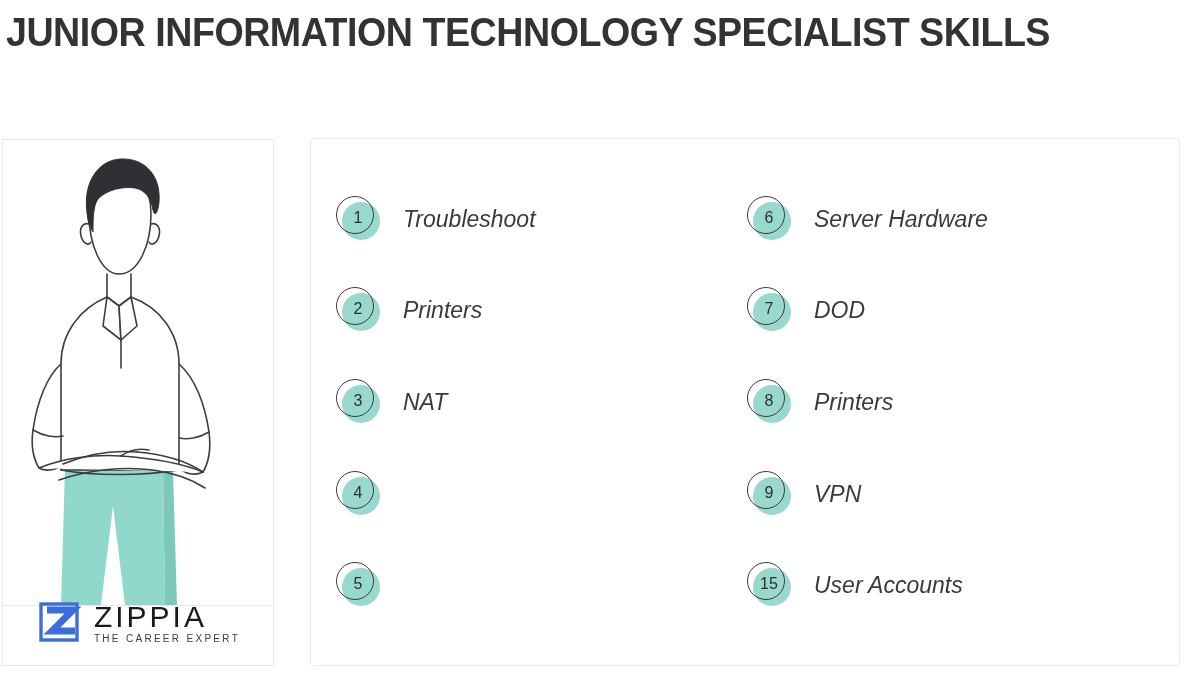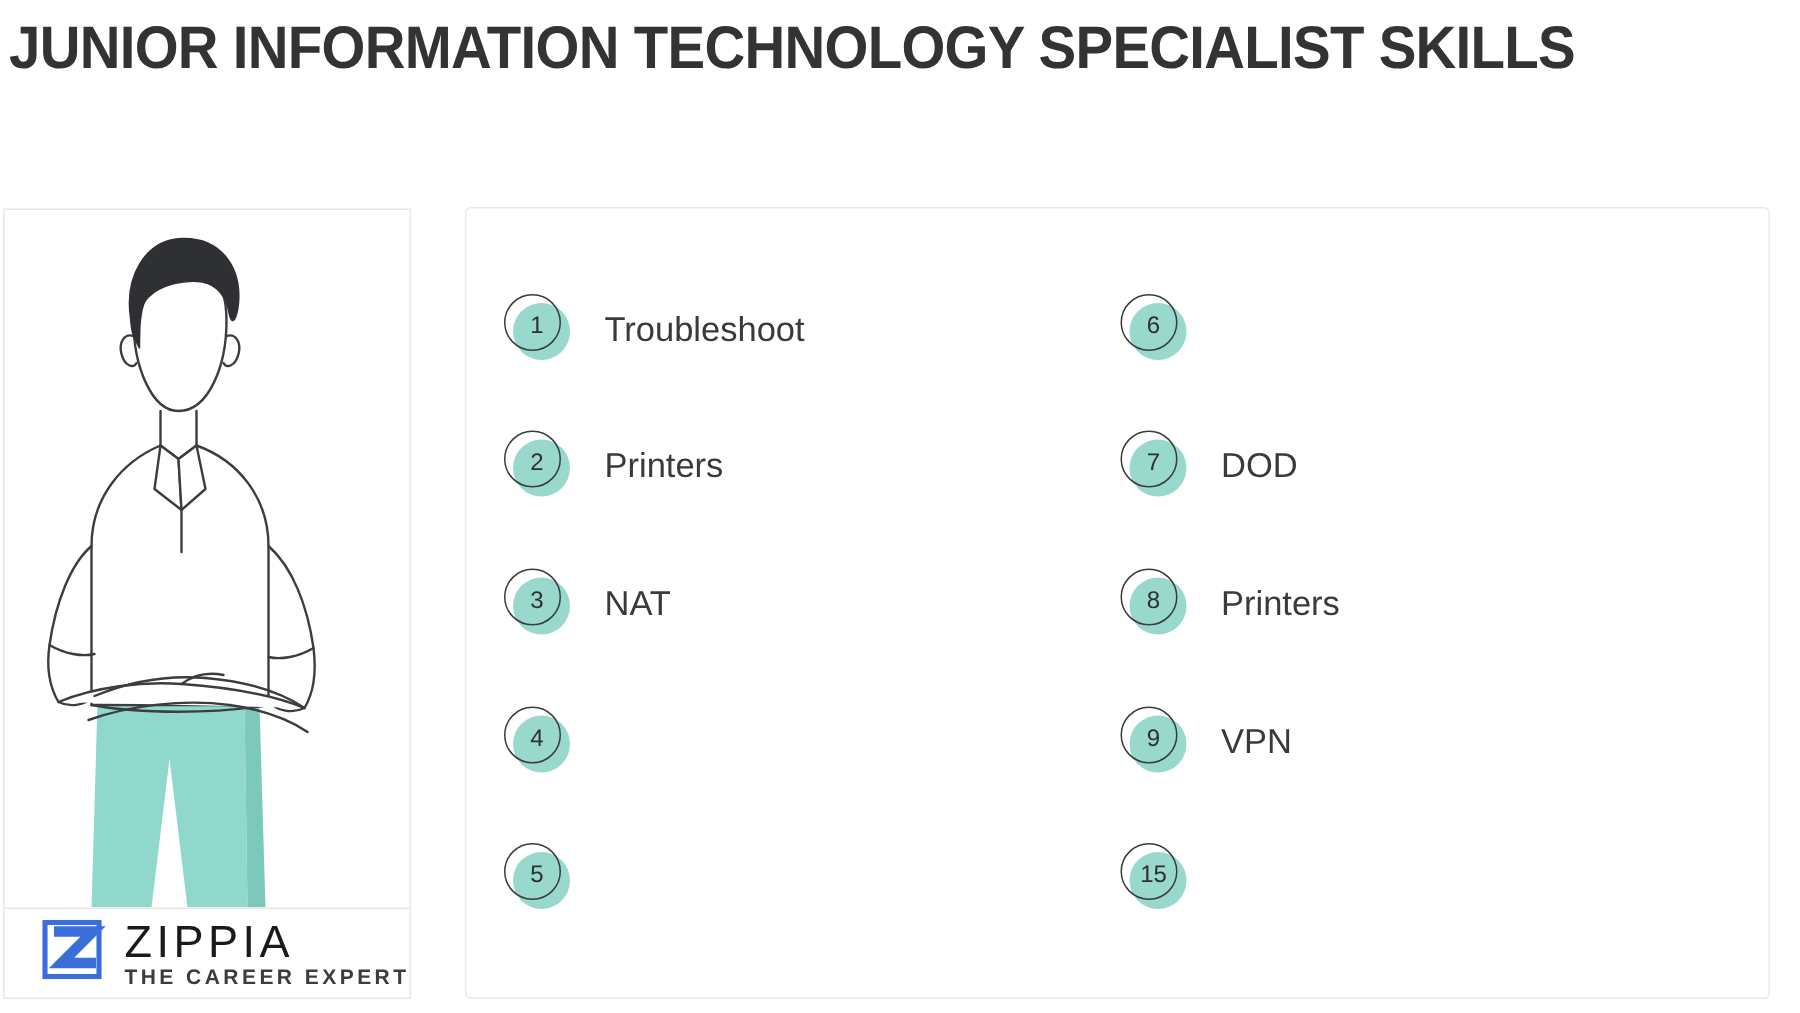"Troubleshoot" .skill-label { font-style: none -> italic }
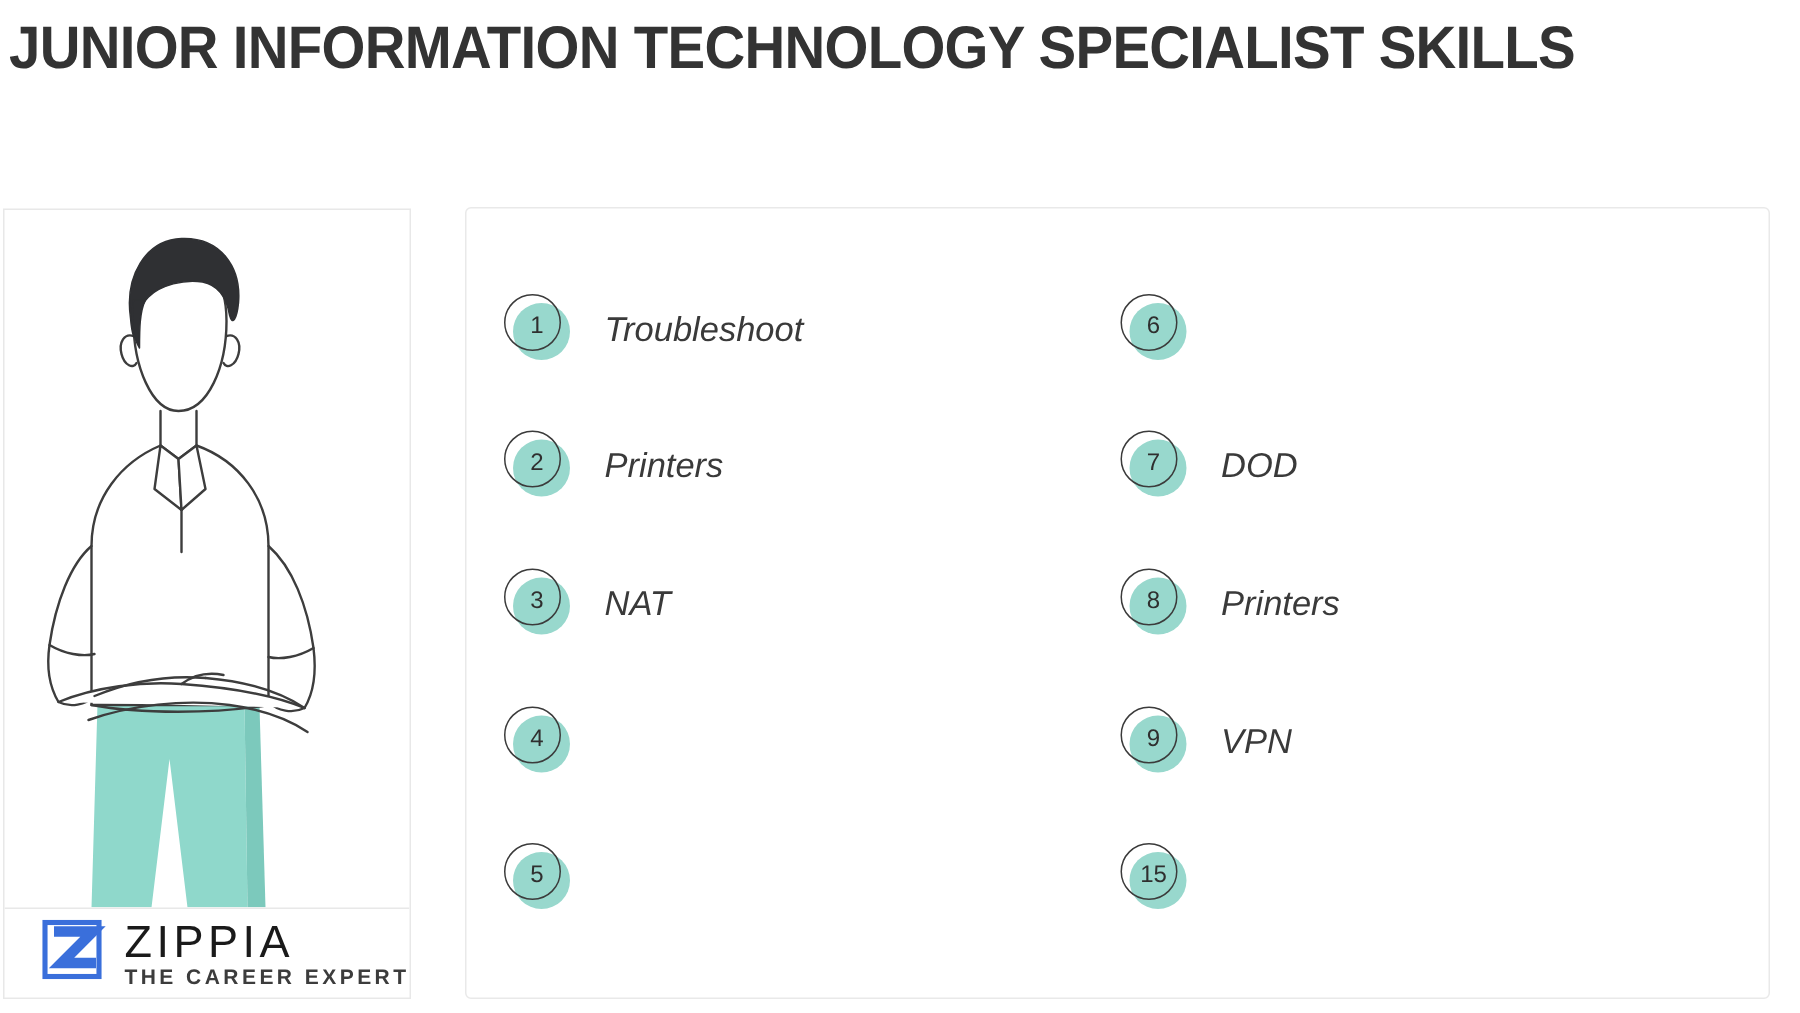"Server Hardware" span.skill-label { html: none -> <span>Server Hardware</span> }
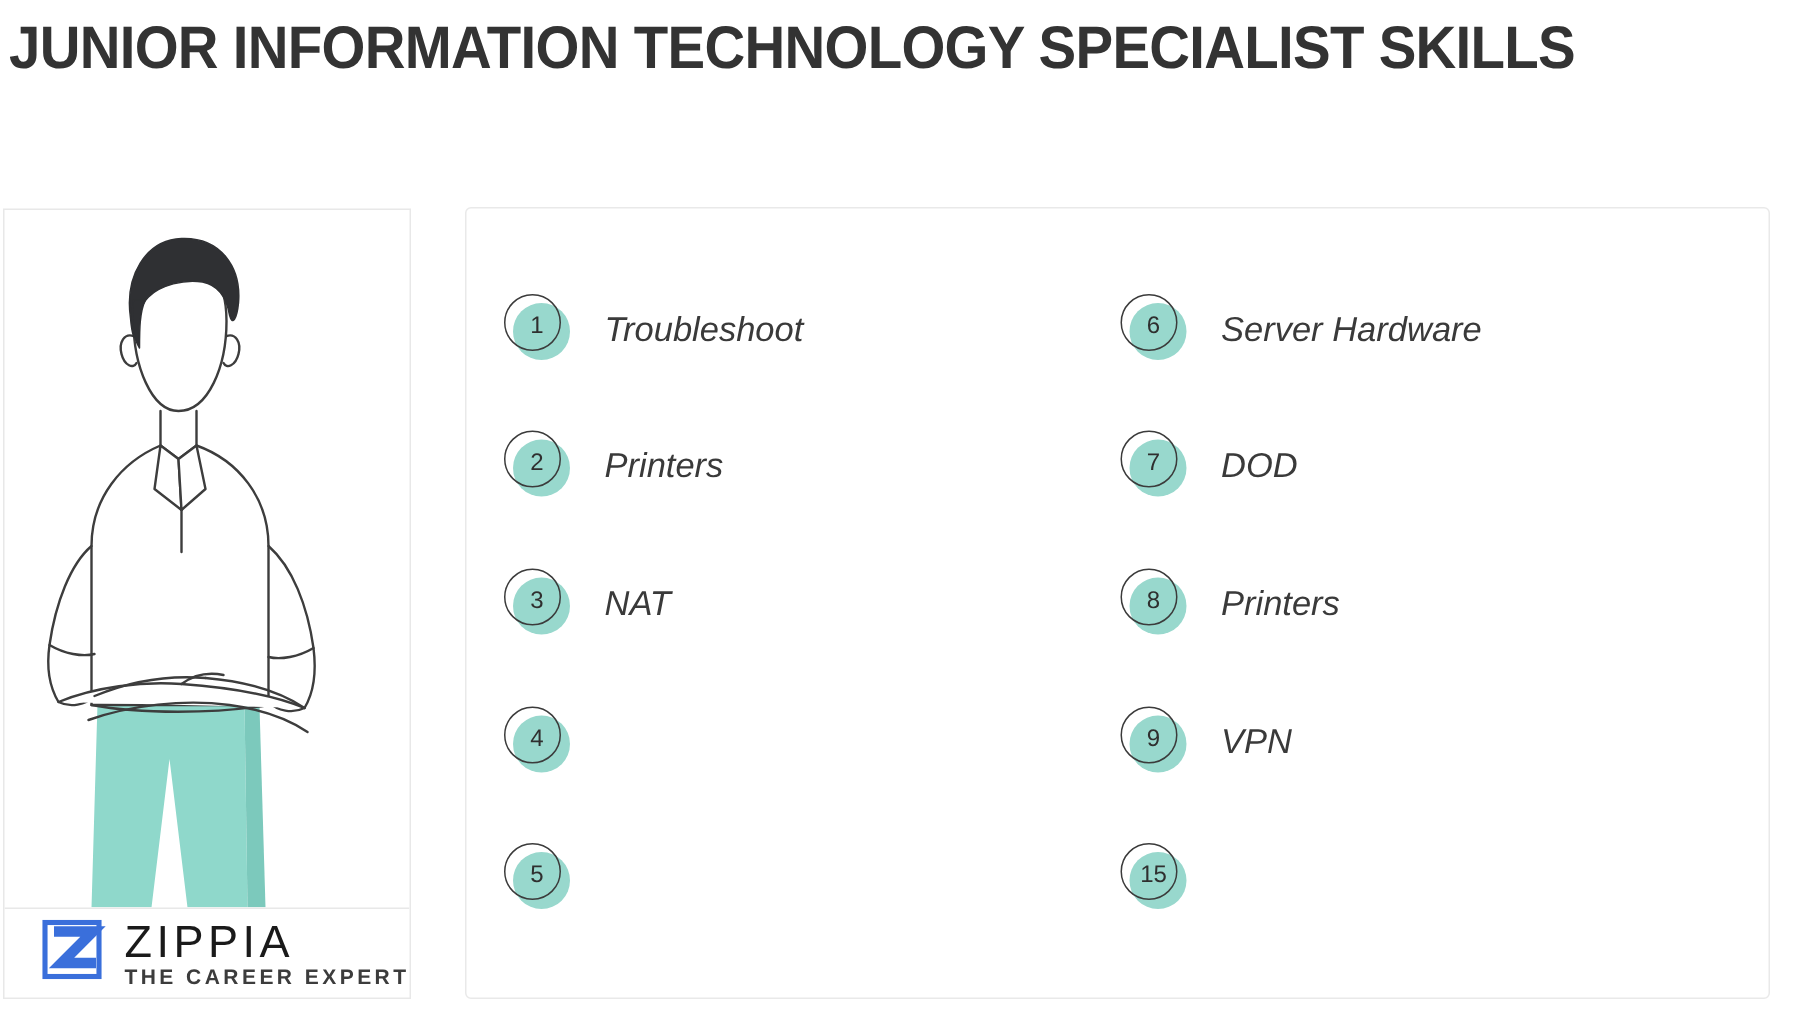"User Accounts" span.skill-label { html: none -> <span>User Accounts</span> }
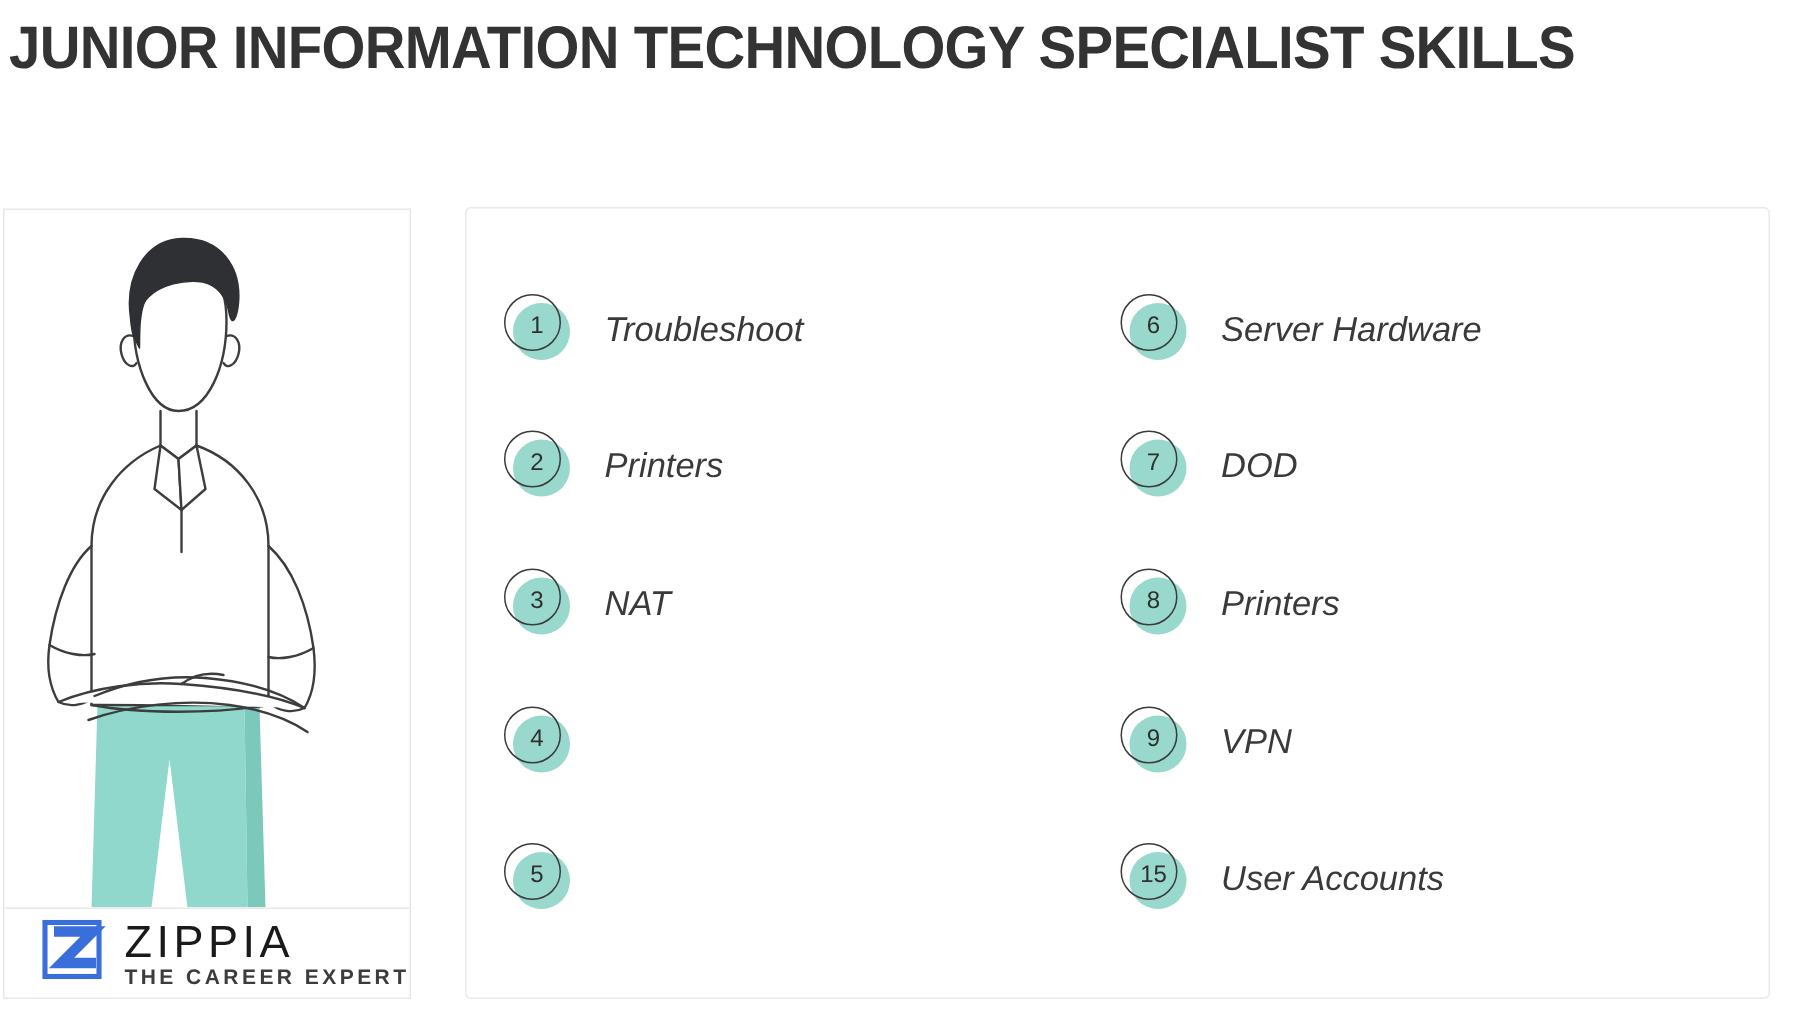"ZIPPIA" #logo-area { justify-content: flex-end -> center; top: 466px -> 454px }
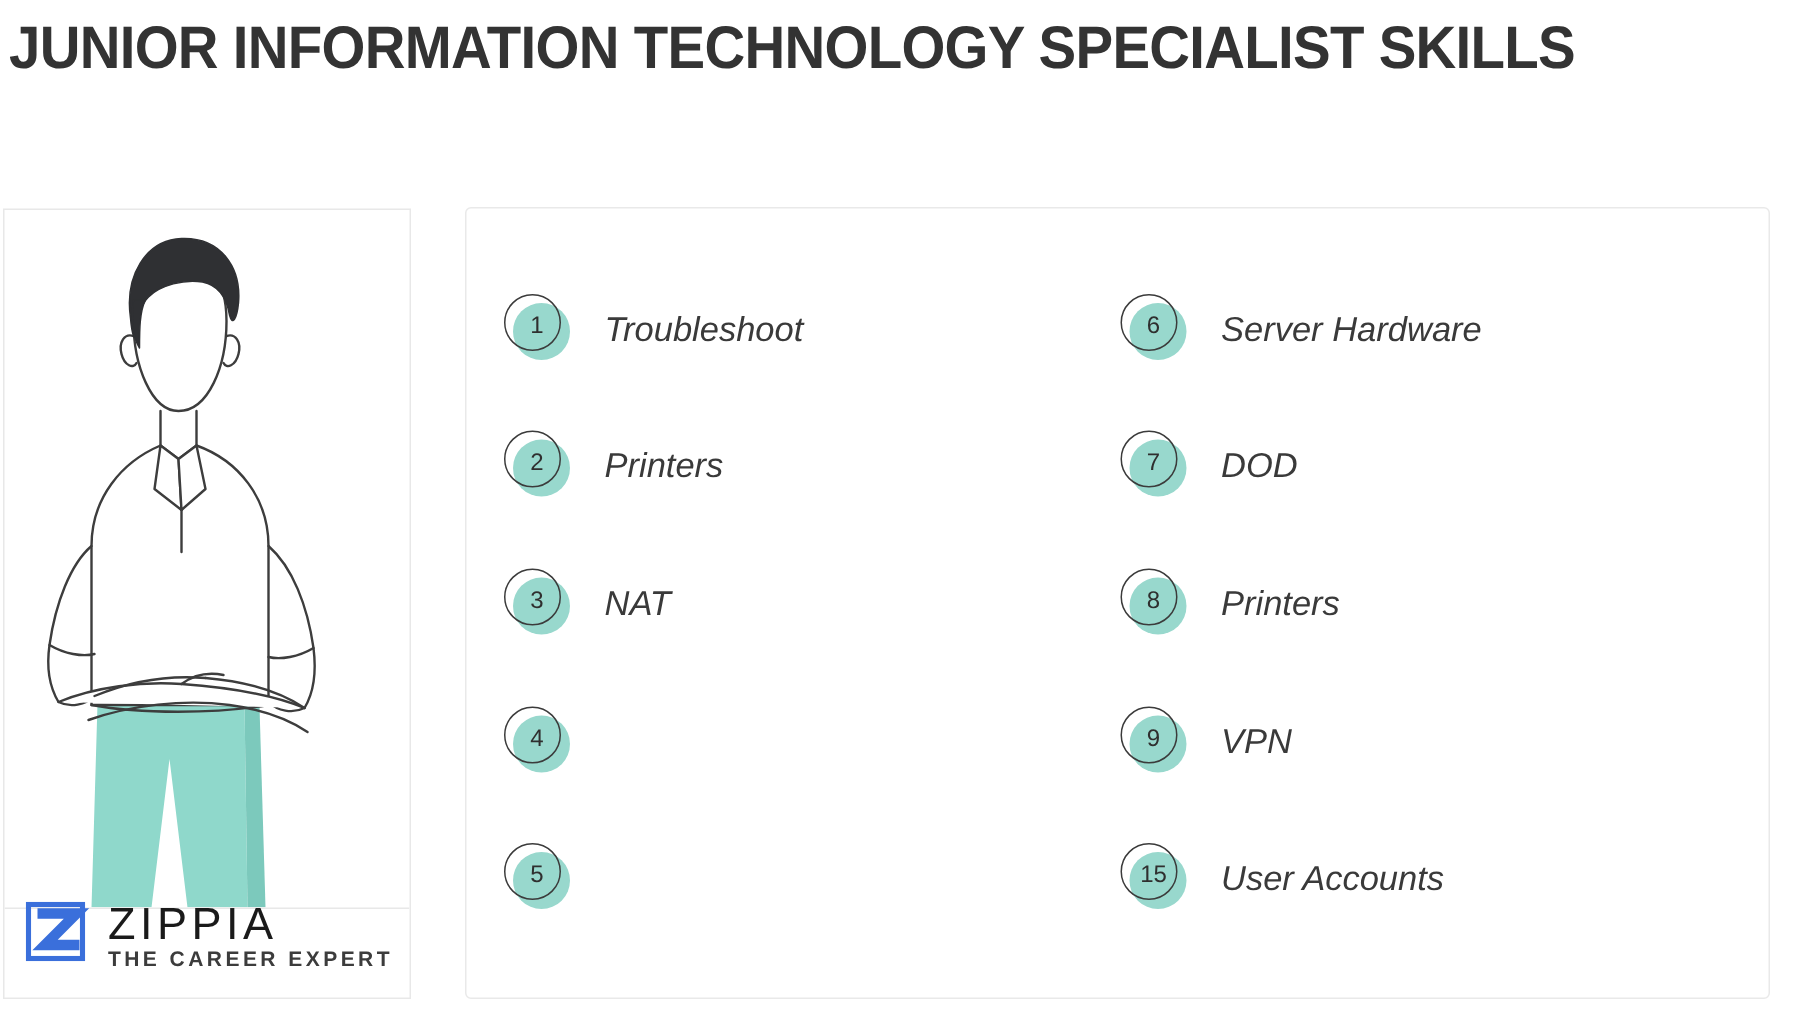"THE CAREER EXPERT" #logo-tagline { font-size: 14px -> 10px; font-weight: 700 -> 400 }
